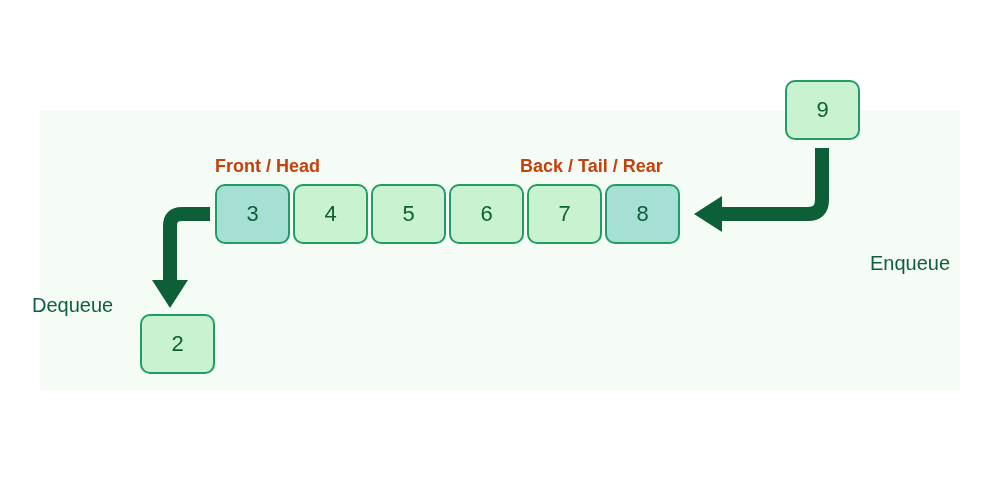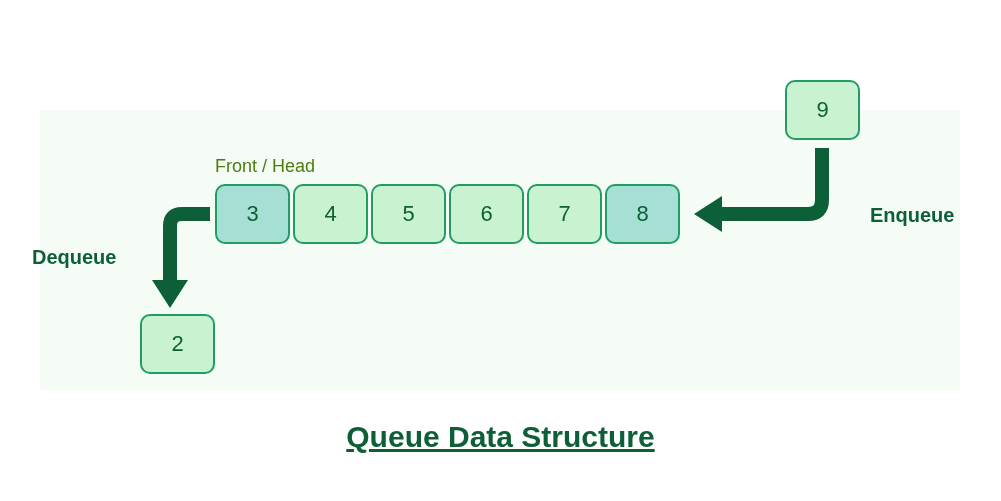"Front / Head" .label { color: #4d7c0f -> #c2410c; font-weight: normal -> bold }
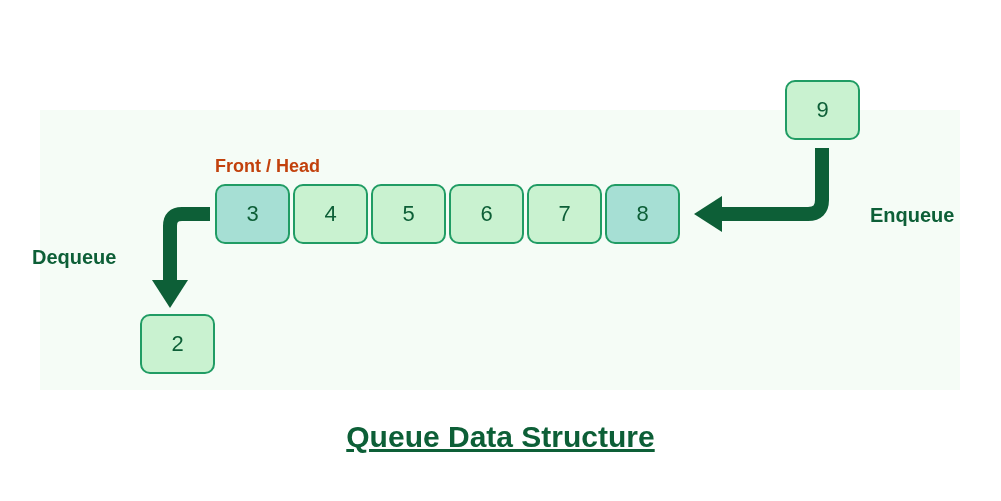"Back / Tail / Rear" div.label { html: none -> <div>Back / Tail / Rear</div> }
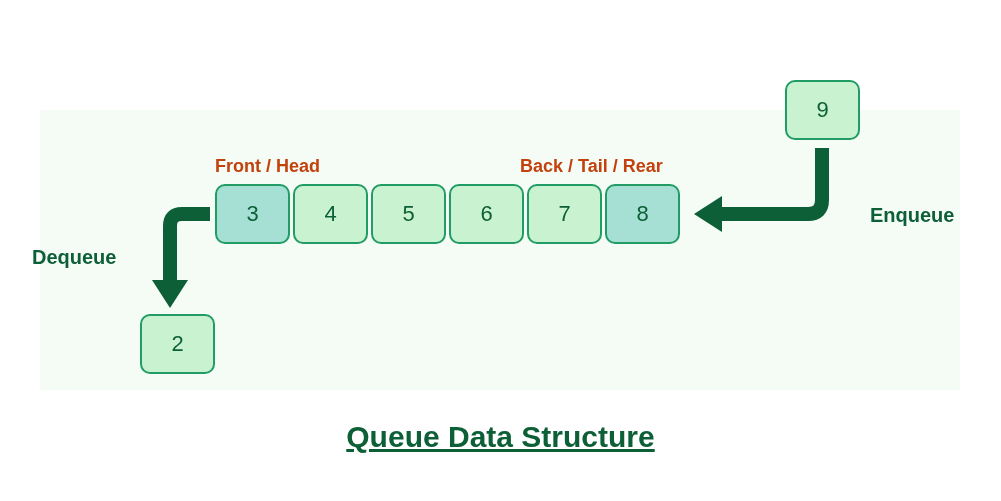"Enqueue" .oplabel { font-weight: bold -> normal; margin-top: none -> 48px }
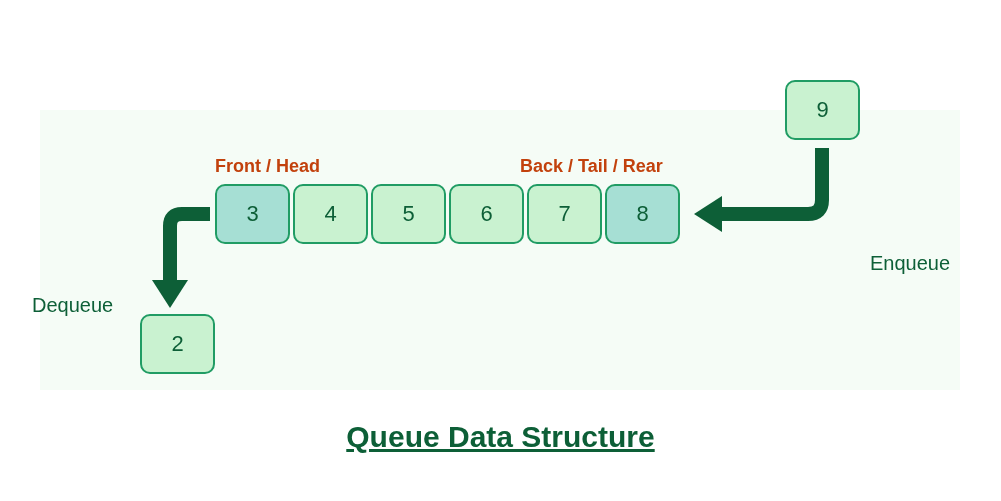"Queue Data Structure" div.title { html: <div>Queue Data Structure</div> -> none }
